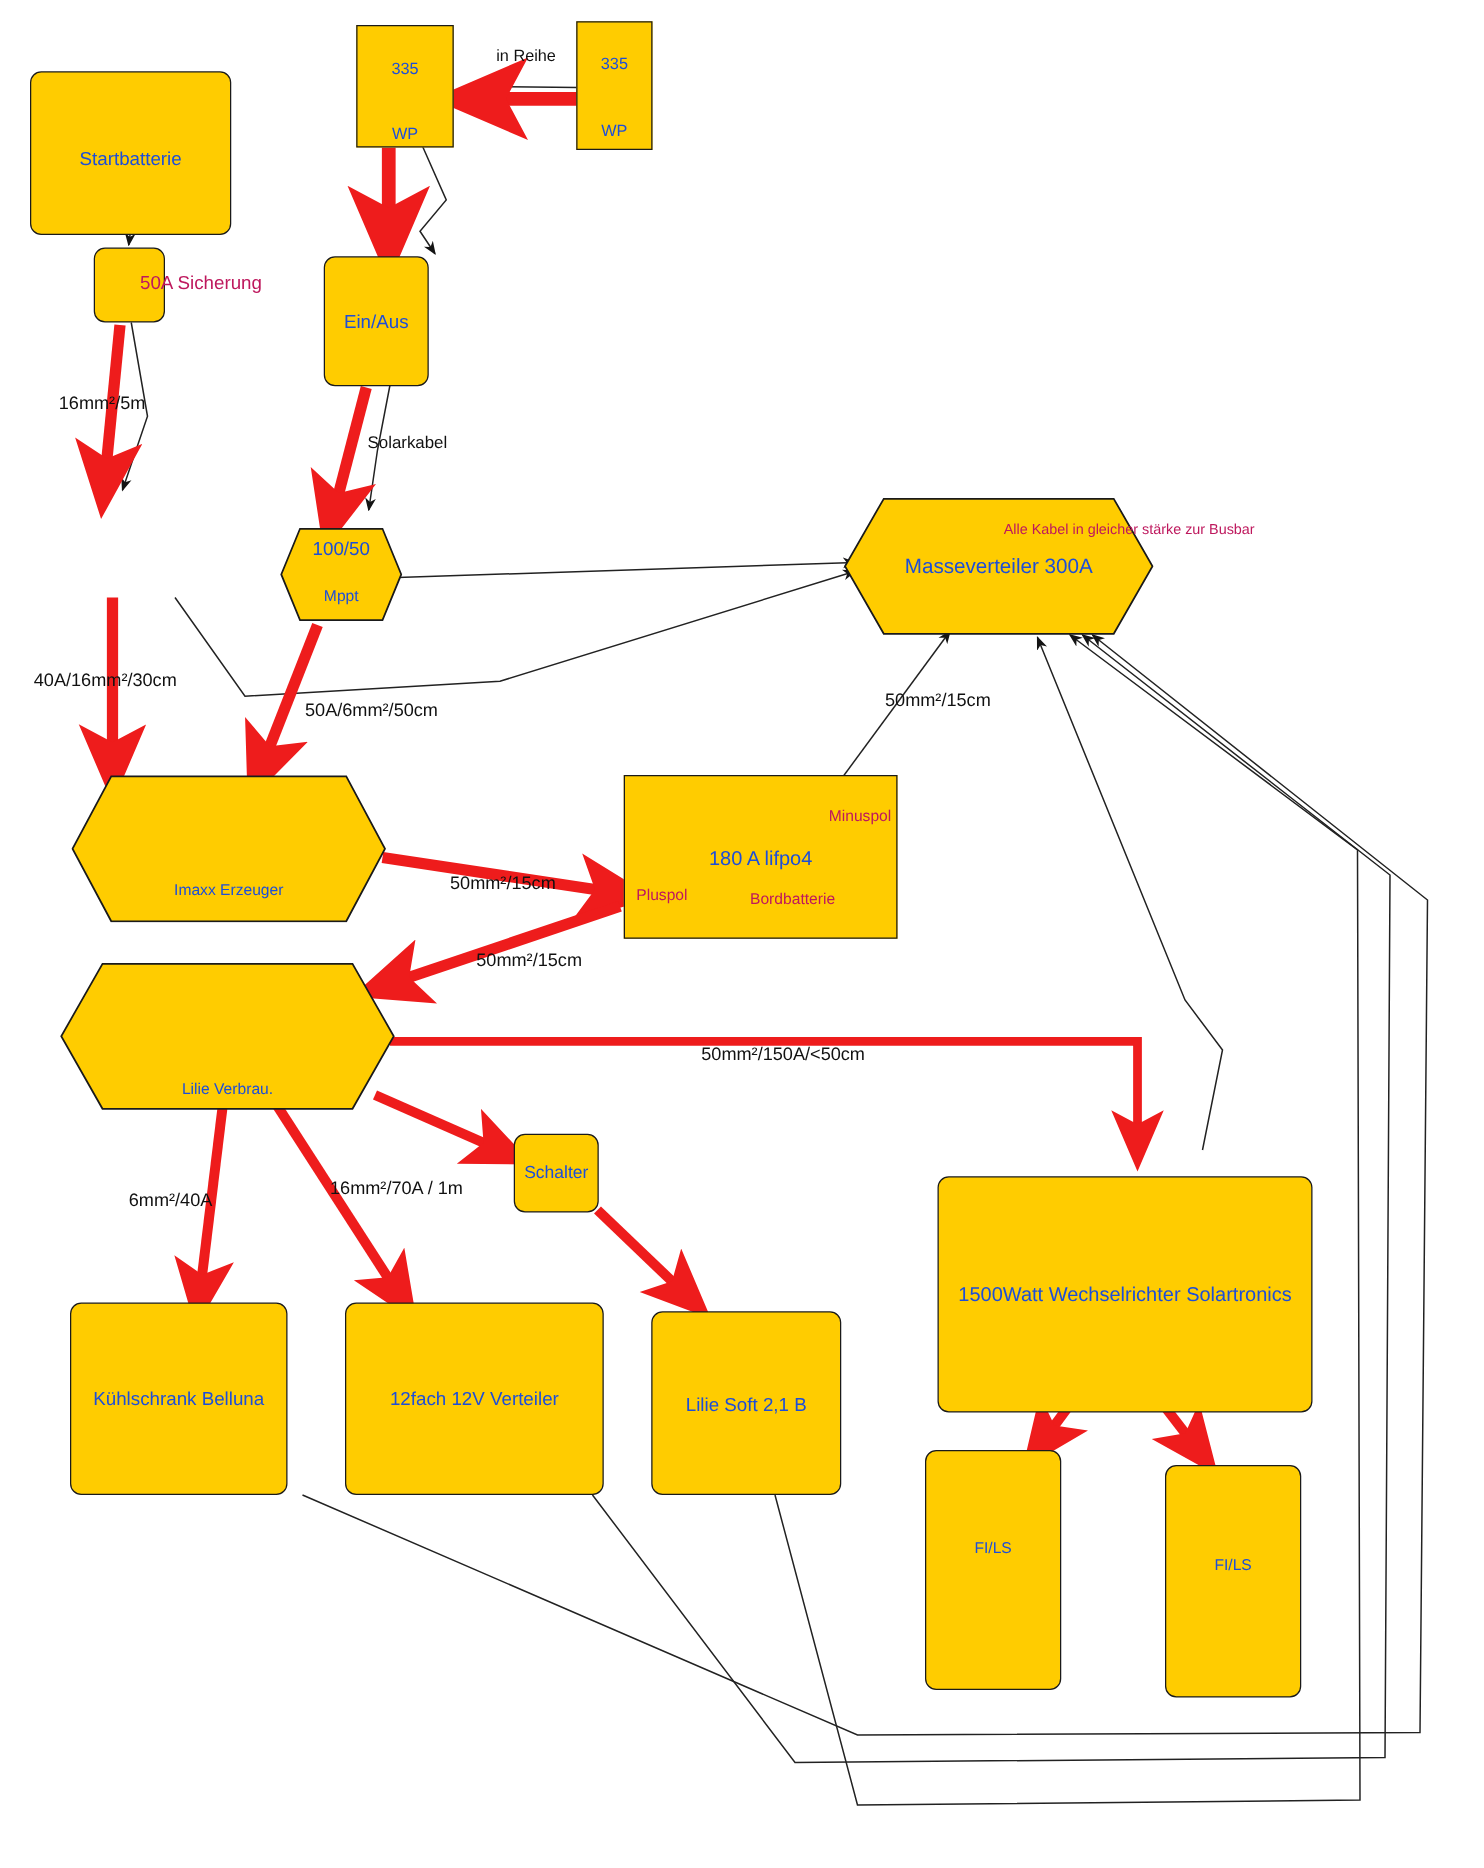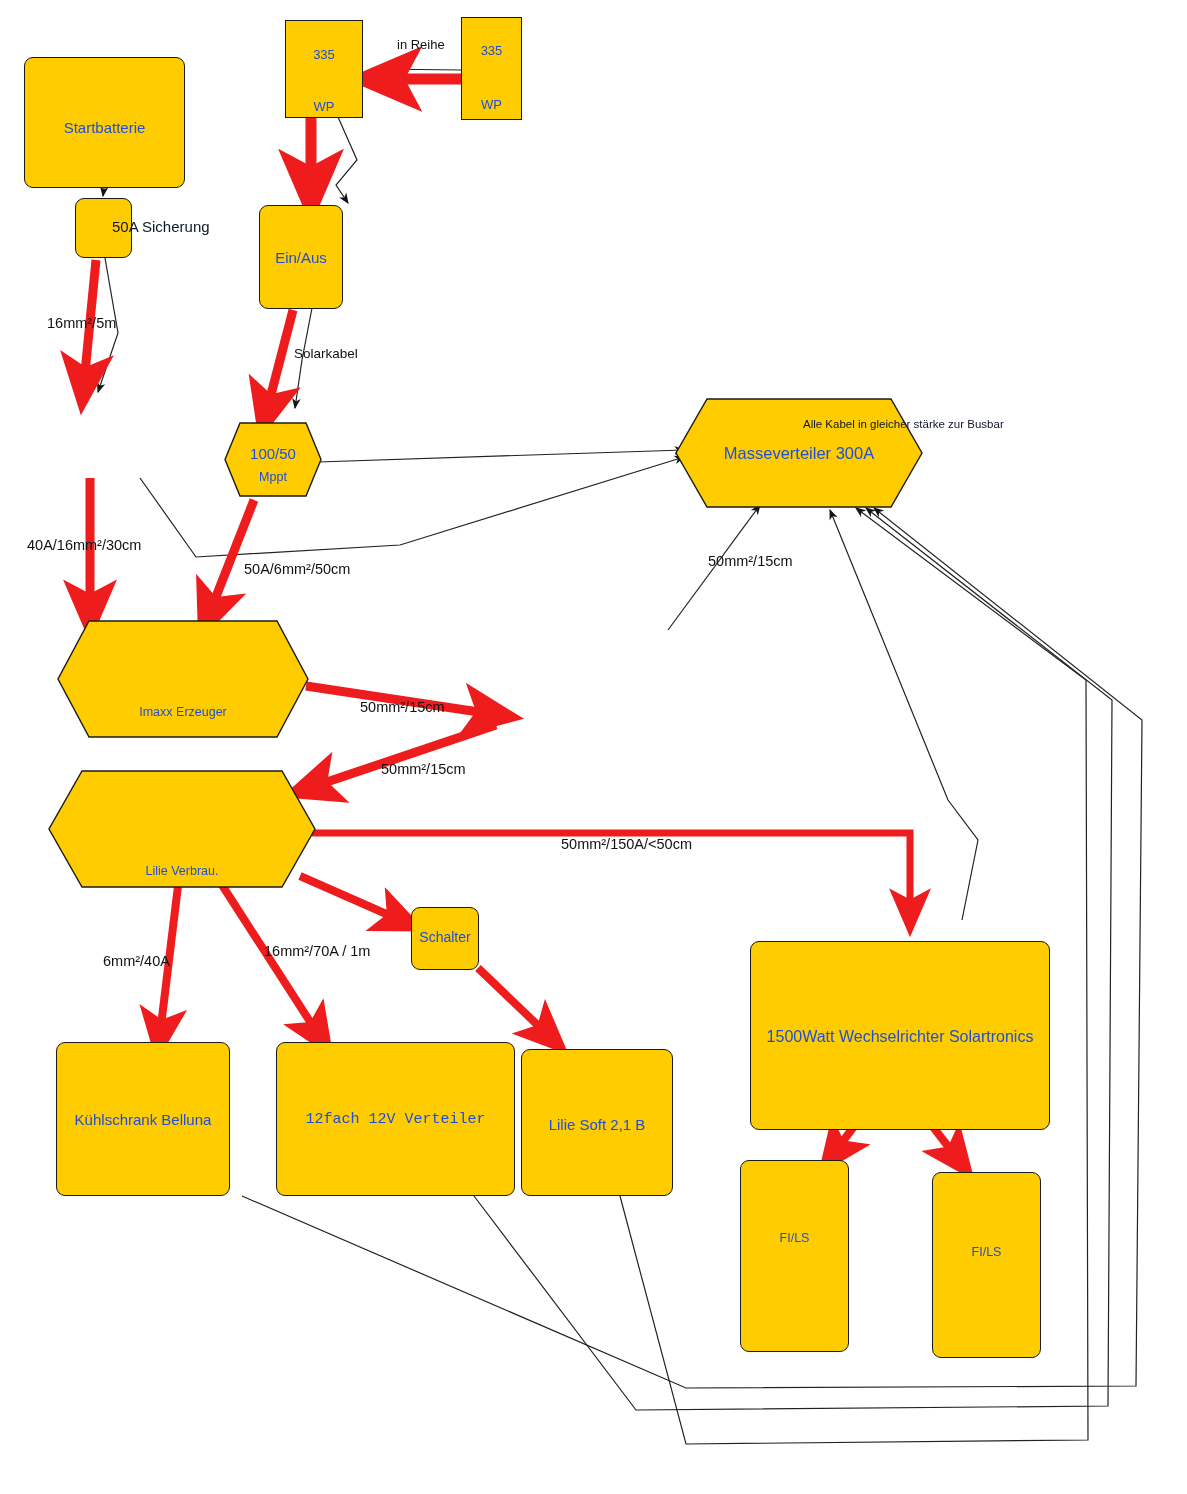"50A Sicherung" .lbl { color: #0f172a -> #be185d }
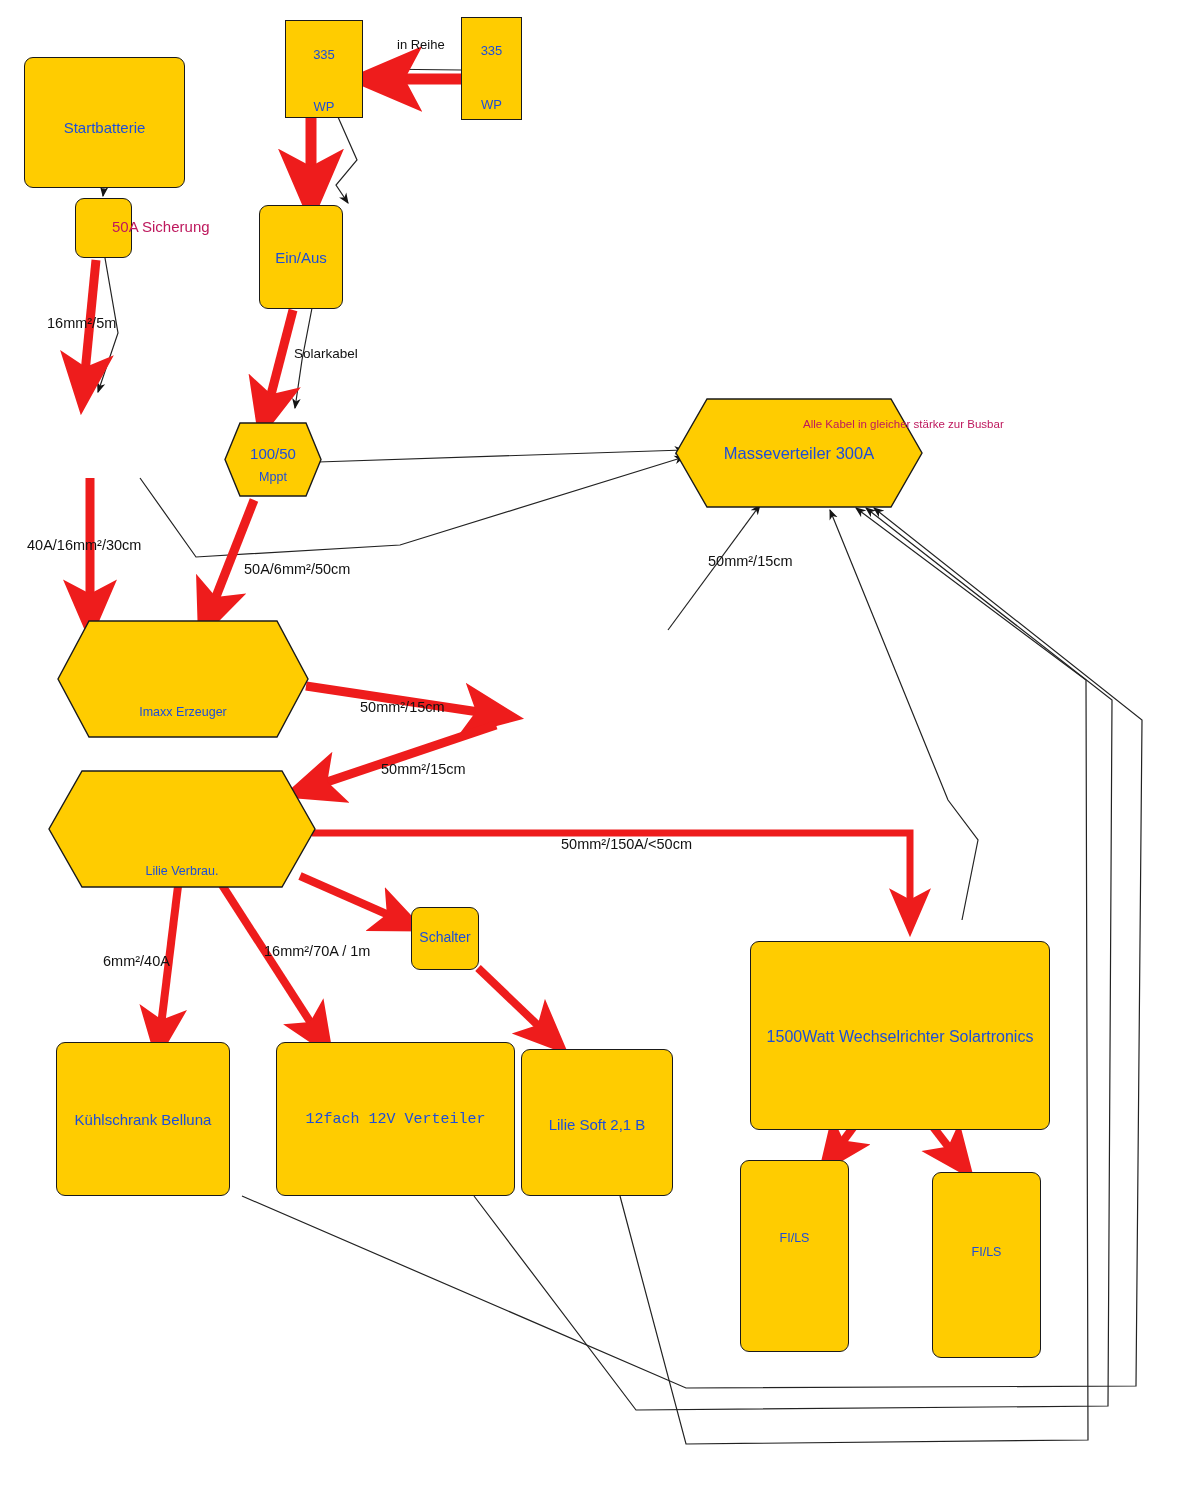"100/50" div.nlabel { top: 23px -> 9px }
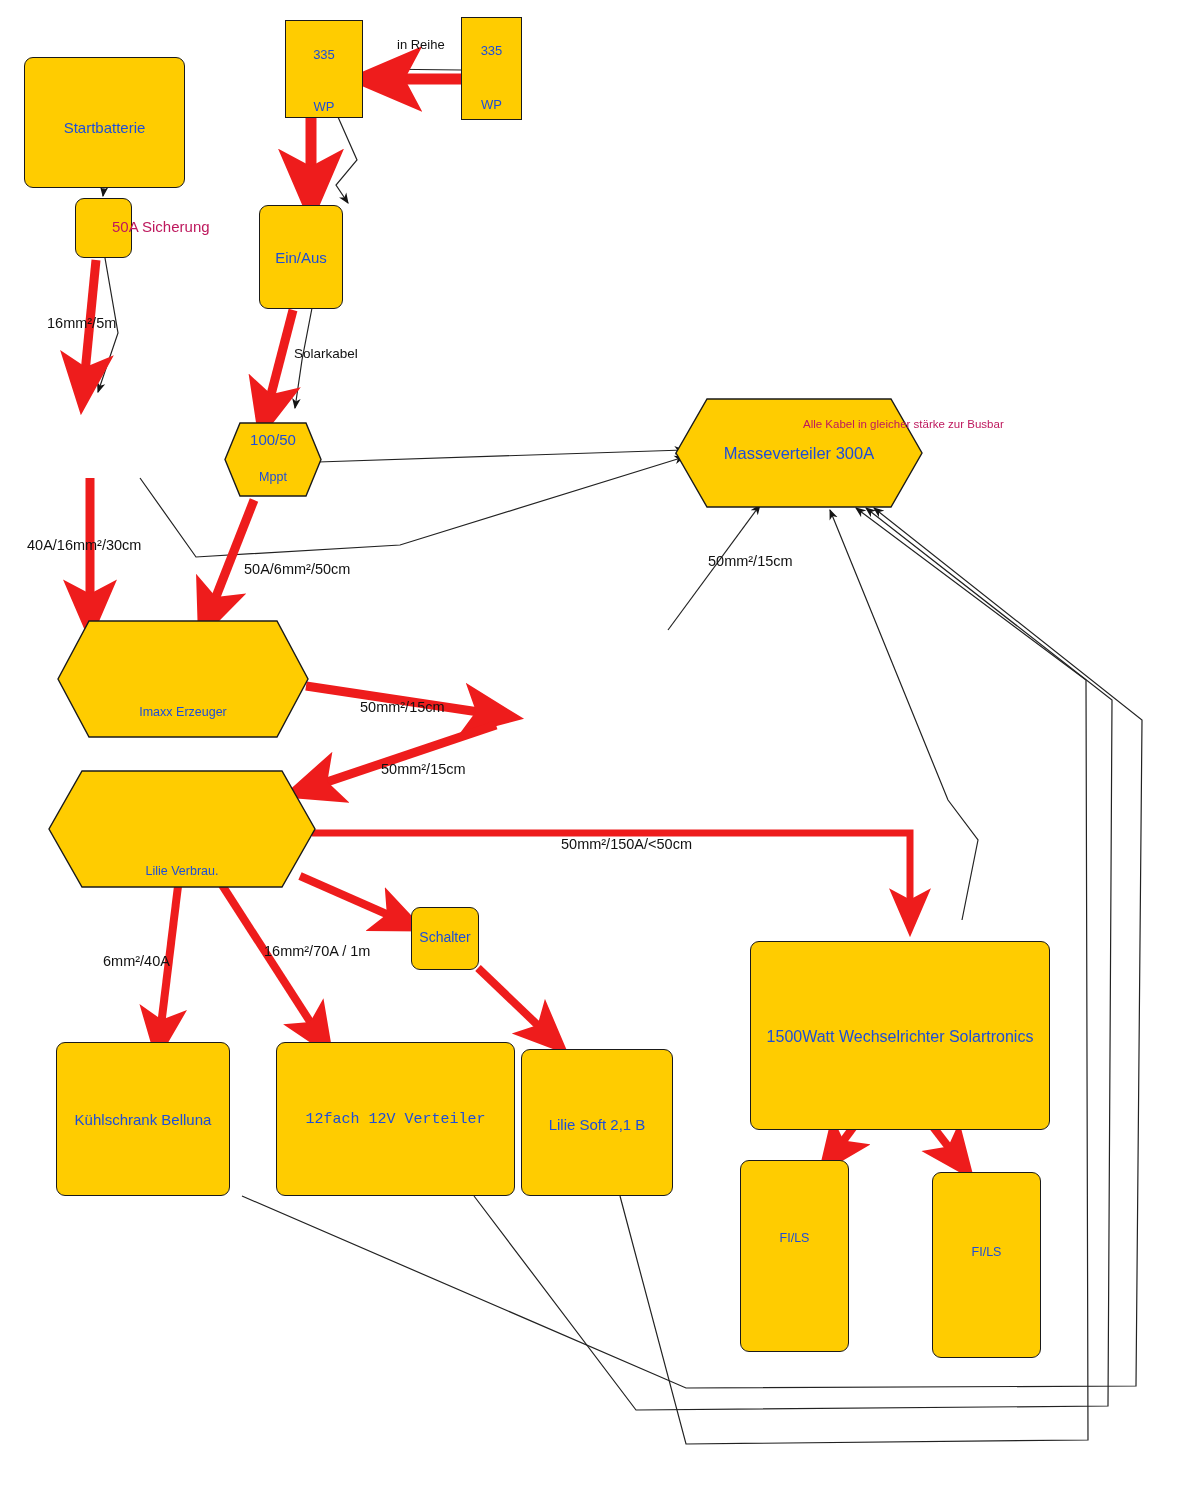"Minuspol" div.node { html: none -> <div> <div>Minuspol</div> <div>180 A lifpo4</div> <div>Pluspol</div> <div>Bordbatterie</div> </div> }
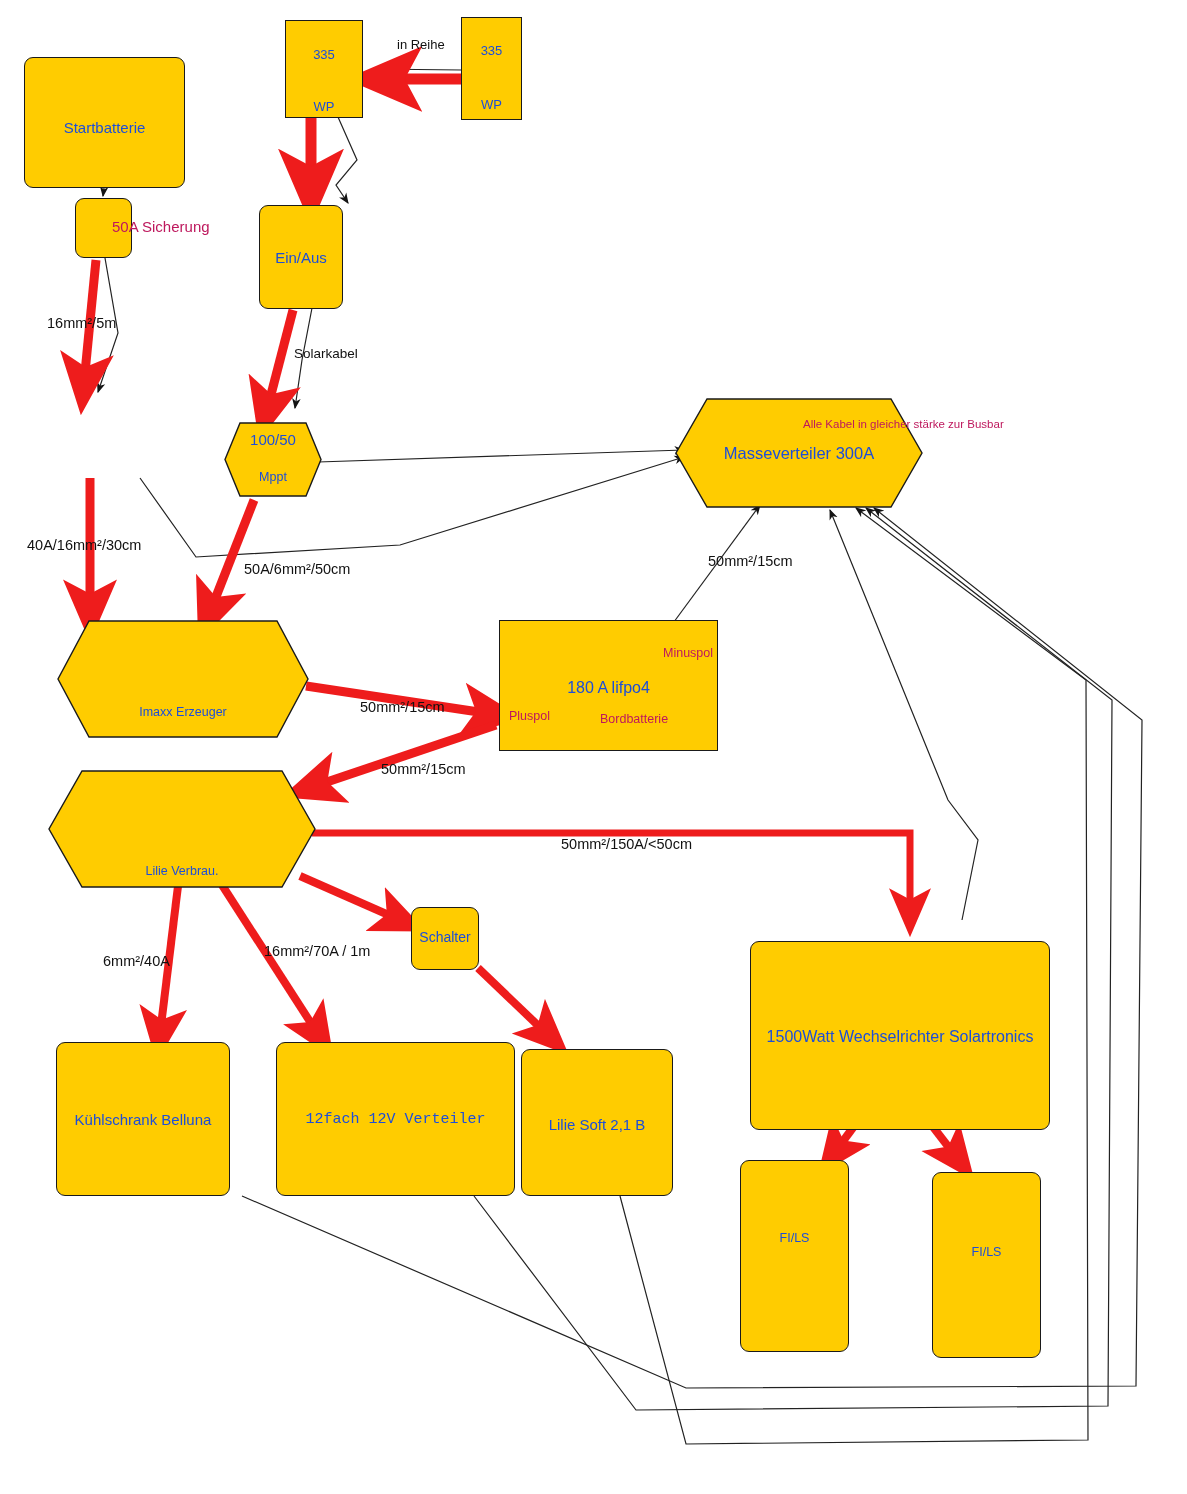"12fach 12V Verteiler" div.node { font-family: Liberation Mono, monospace -> none; width: 239px -> 207px }
